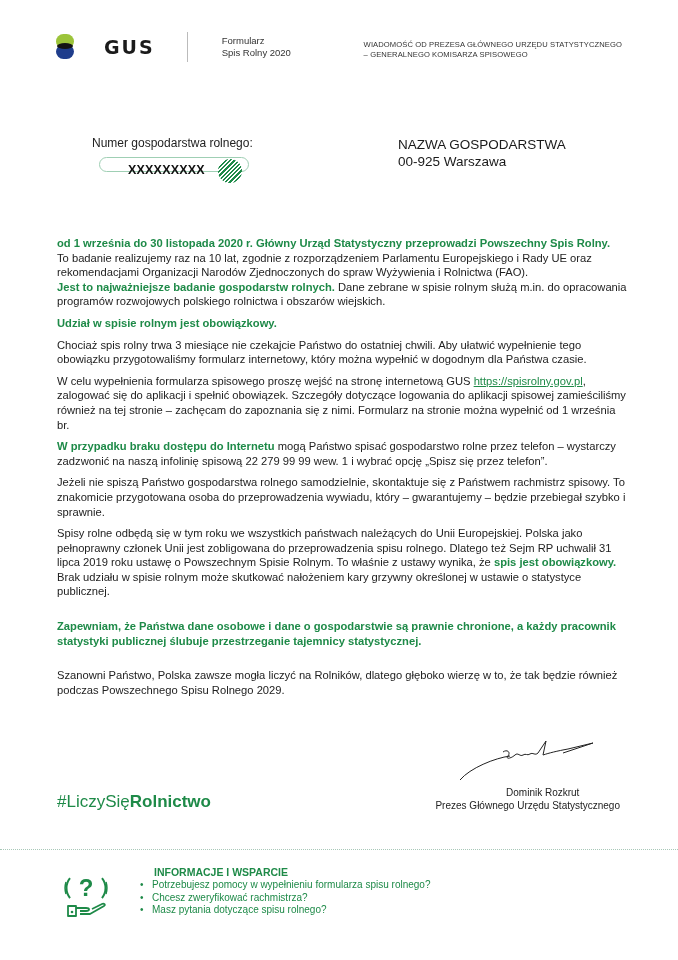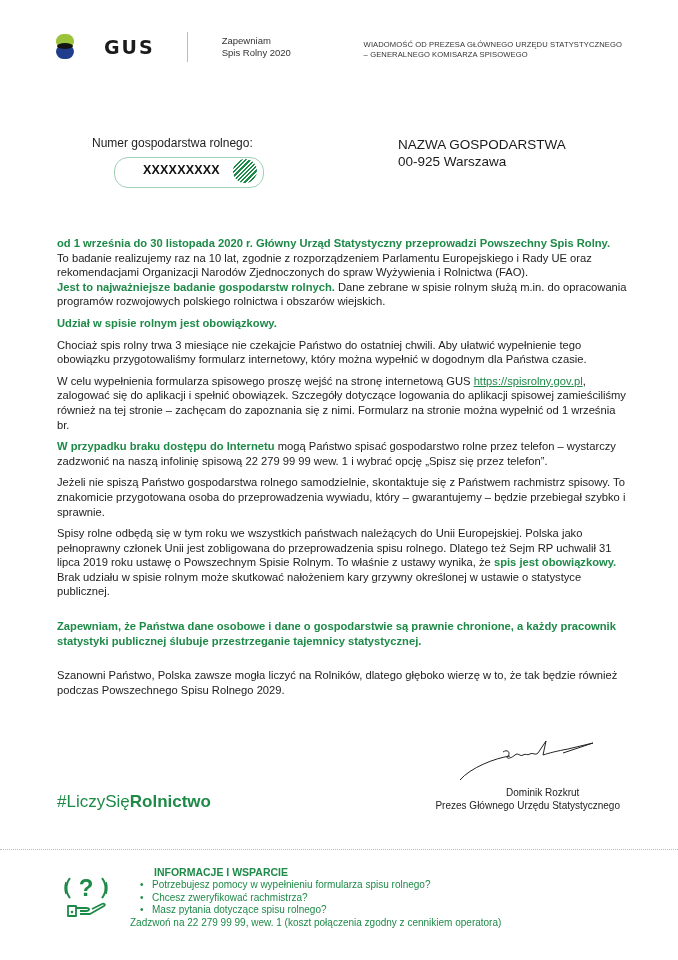"Zapewniam" div { text: Zapewniam -> Formularz }
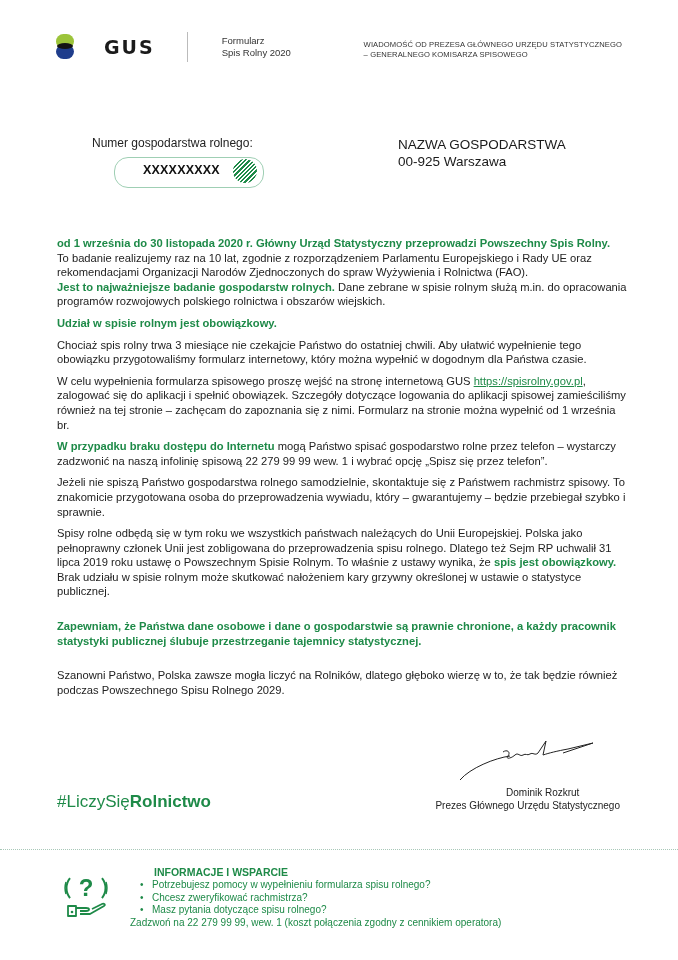"XXXXXXXXX" .farm-pill { height: 31px -> 15px; left: 114px -> 99px }
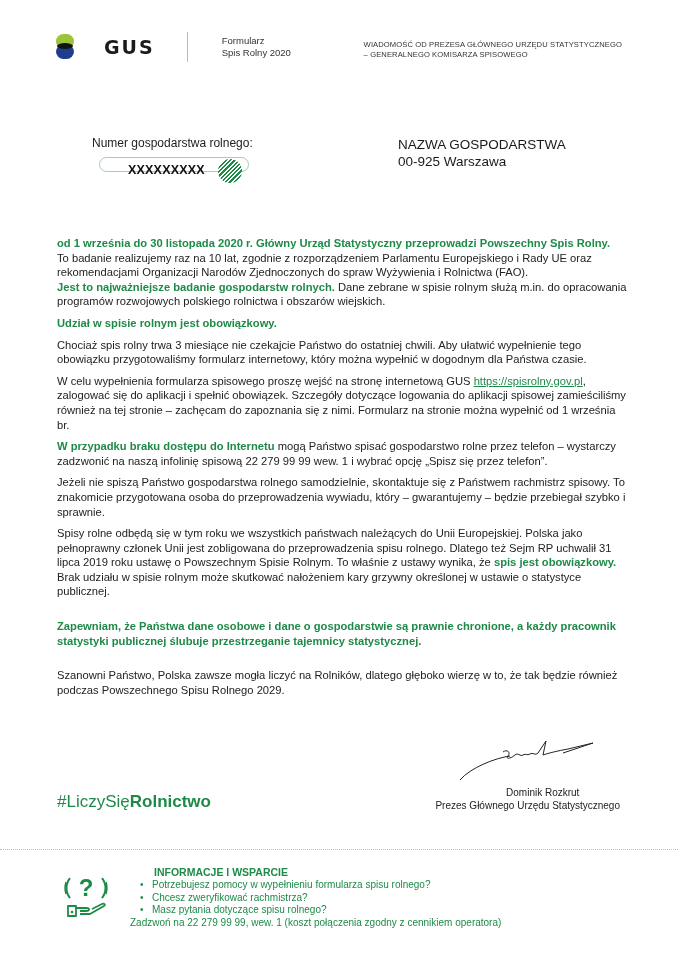"Zadzwoń na 22 279 99" div { html: <div>Zadzwoń na 22 279 99 99, wew. 1 (koszt połączenia zgodny z cennikiem operatora)</div> -> none }
